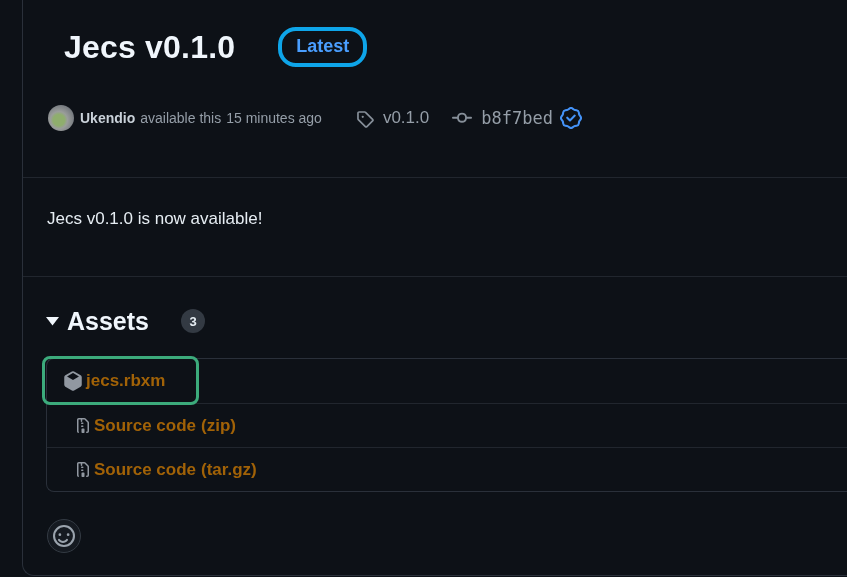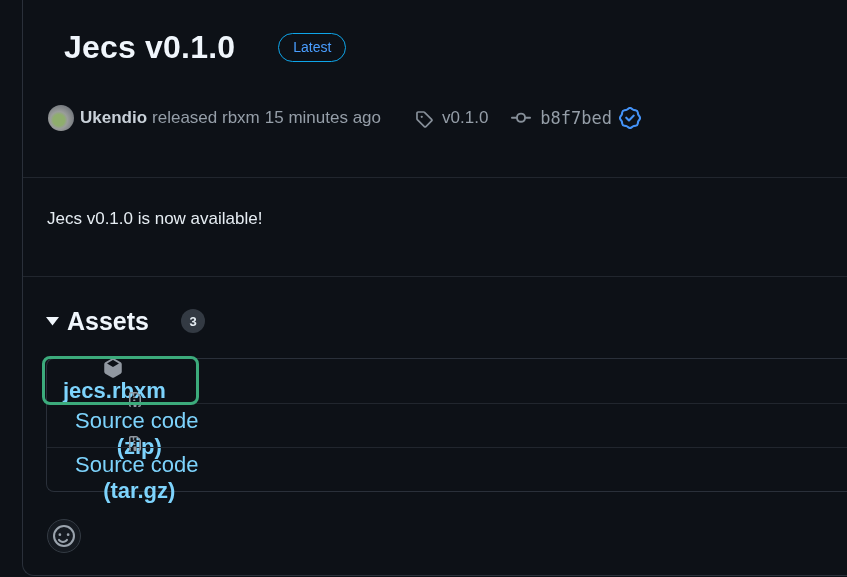"Latest" .latest-badge { border: 1px solid #0ea5e9 -> 4px solid #0ea5e9; font-size: 14px -> 18px; font-weight: 400 -> 700 }
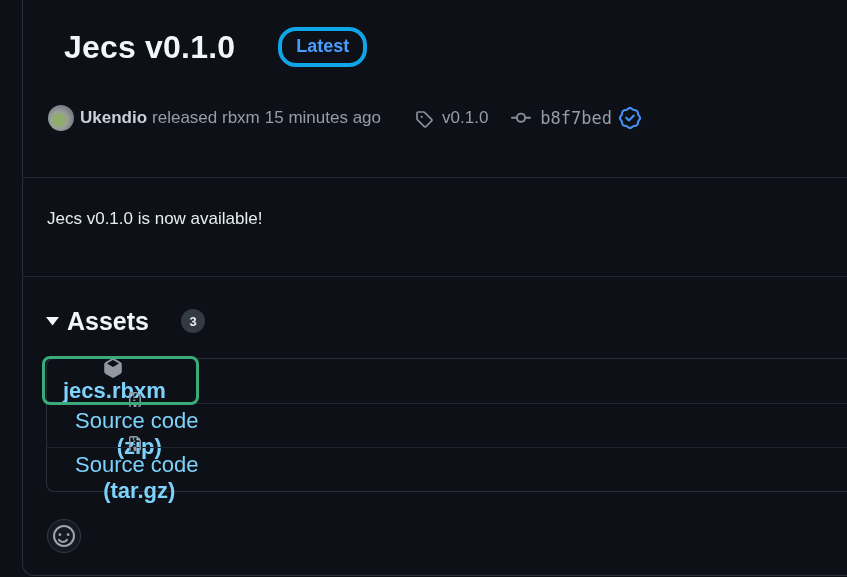"Ukendio" .author-line { font-size: 17px -> 14px }
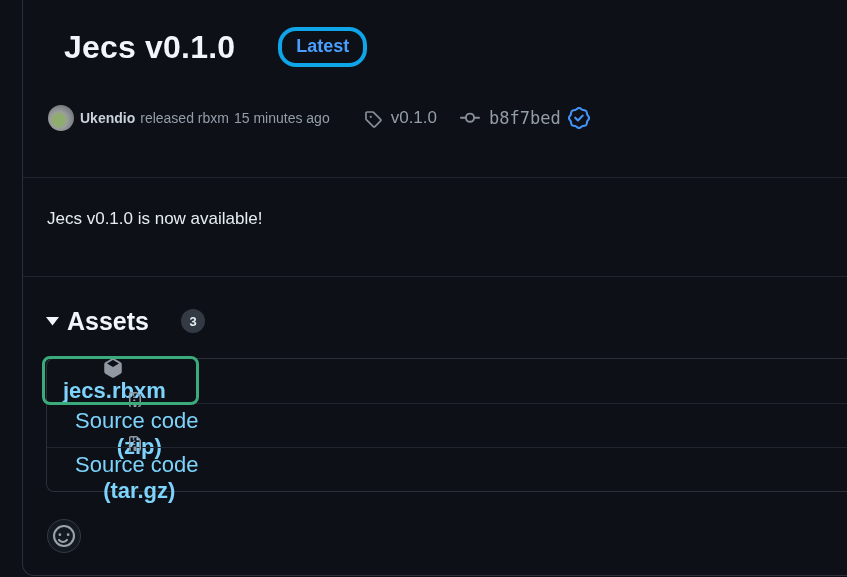"released rbxm" span.released-text { text: released rbxm -> available this }
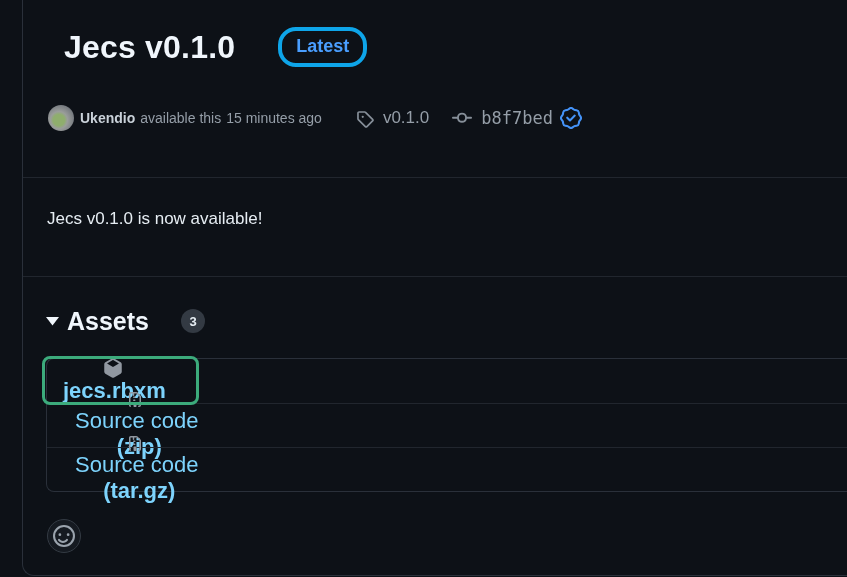"jecs.rbxm" .asset-link { color: #7dd3fc -> #a16207; flex-direction: column -> none; font-size: 22px -> 17px }
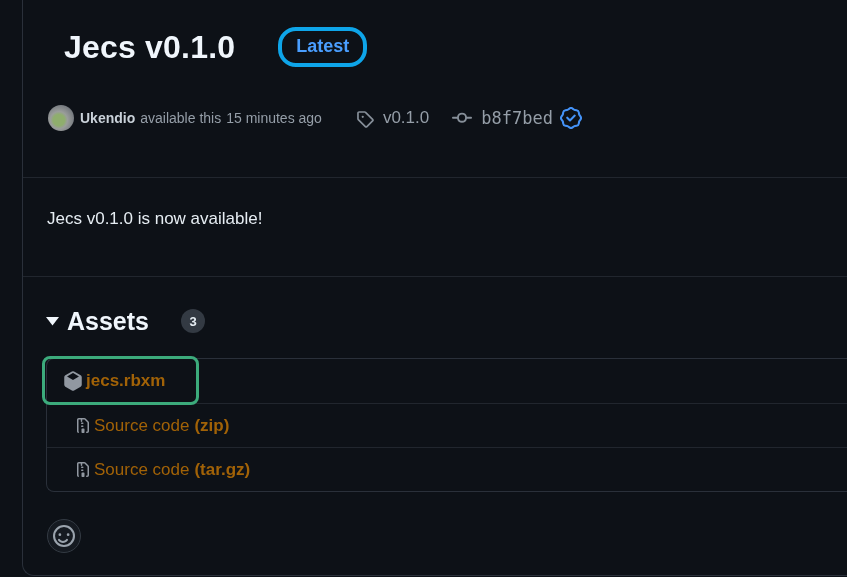"Source code" .asset-name-bold { font-weight: 400 -> 700 }
